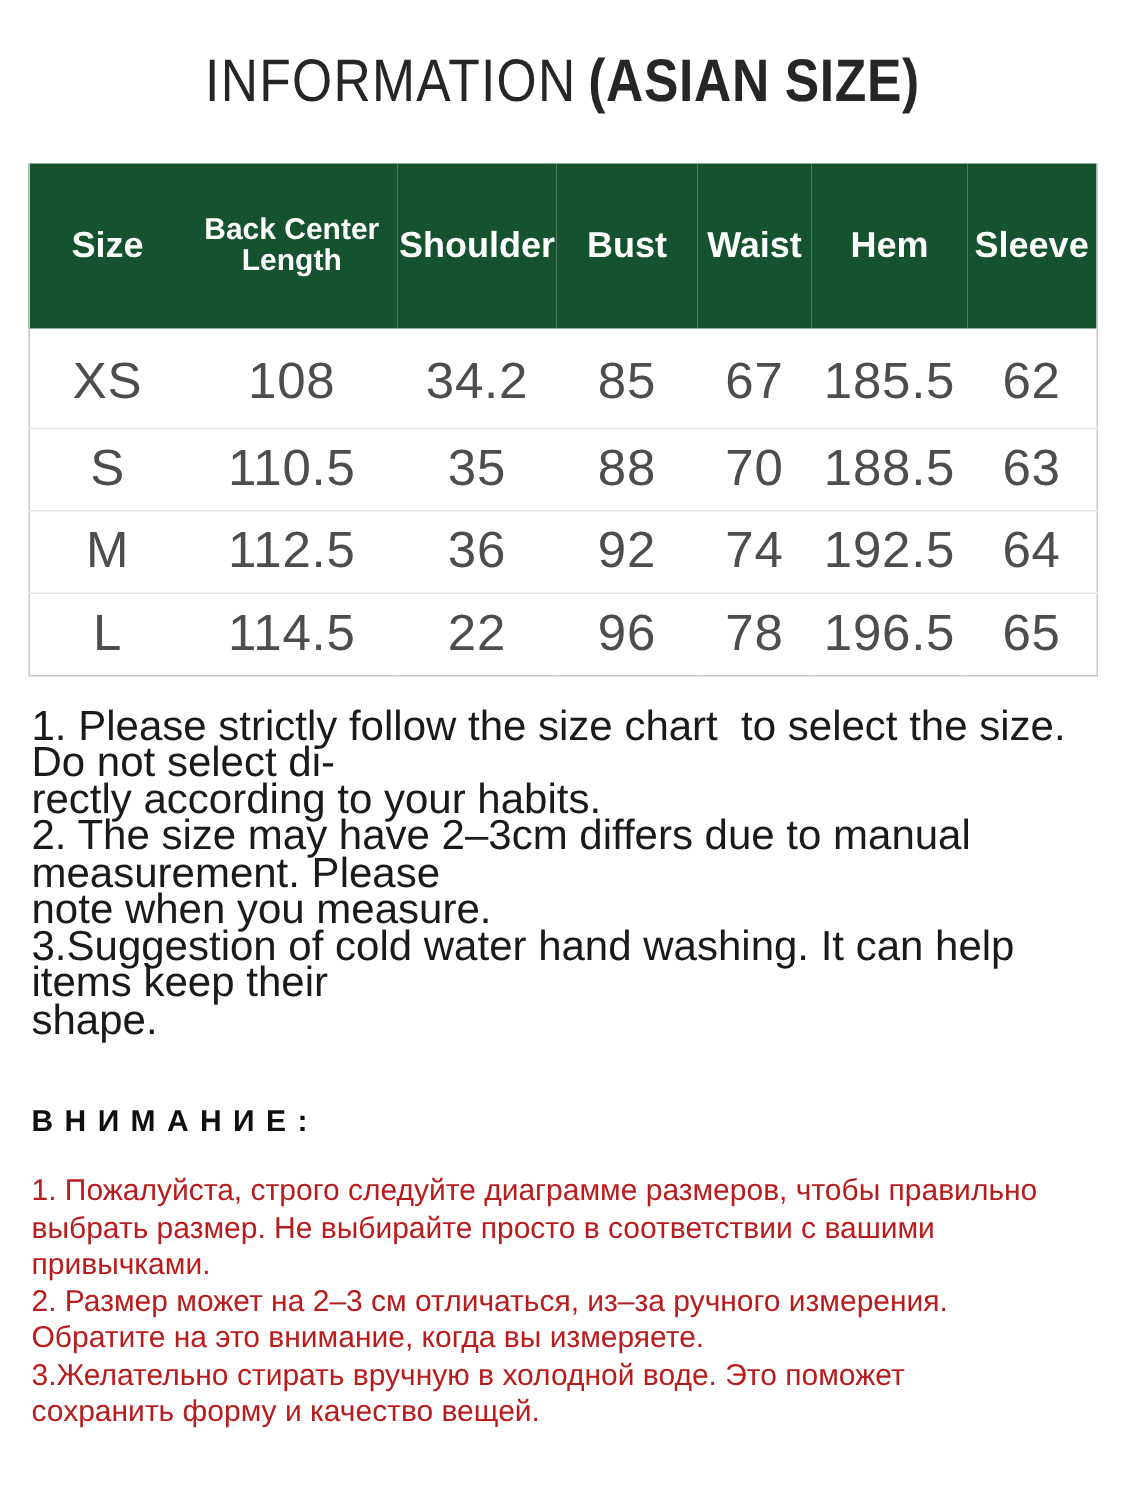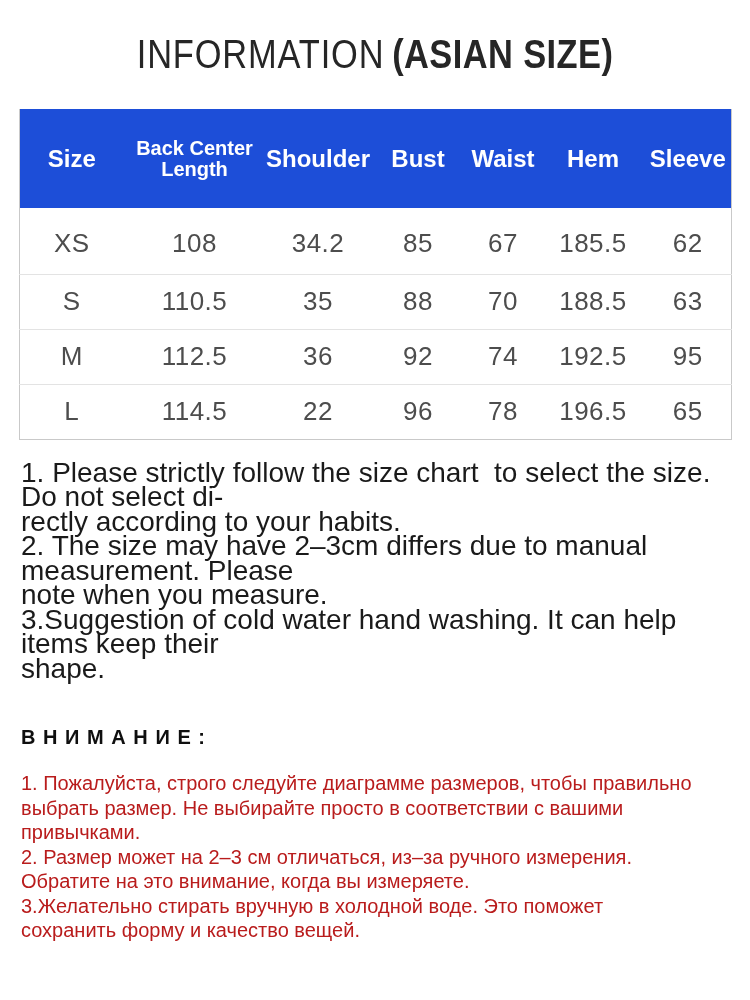"Size" .size-table thead th { background: #1d4ed8 -> #14532d; height: 99px -> 110px }
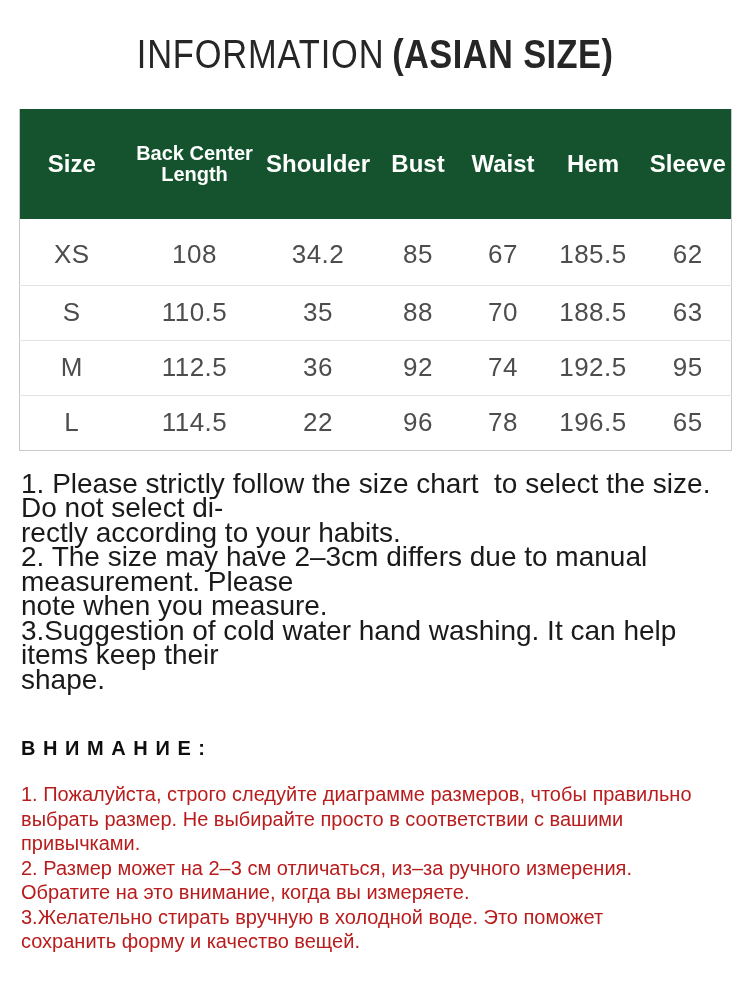"XS" .size-table tbody td { font-size: 26px -> 34px }
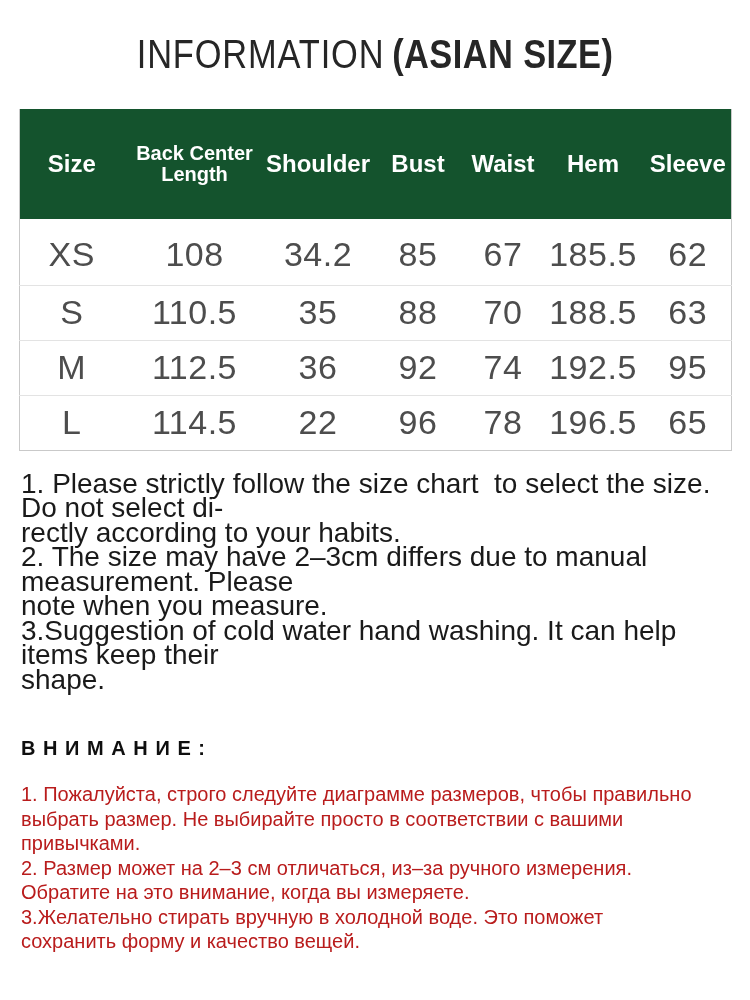"95" td { text: 95 -> 64 }
